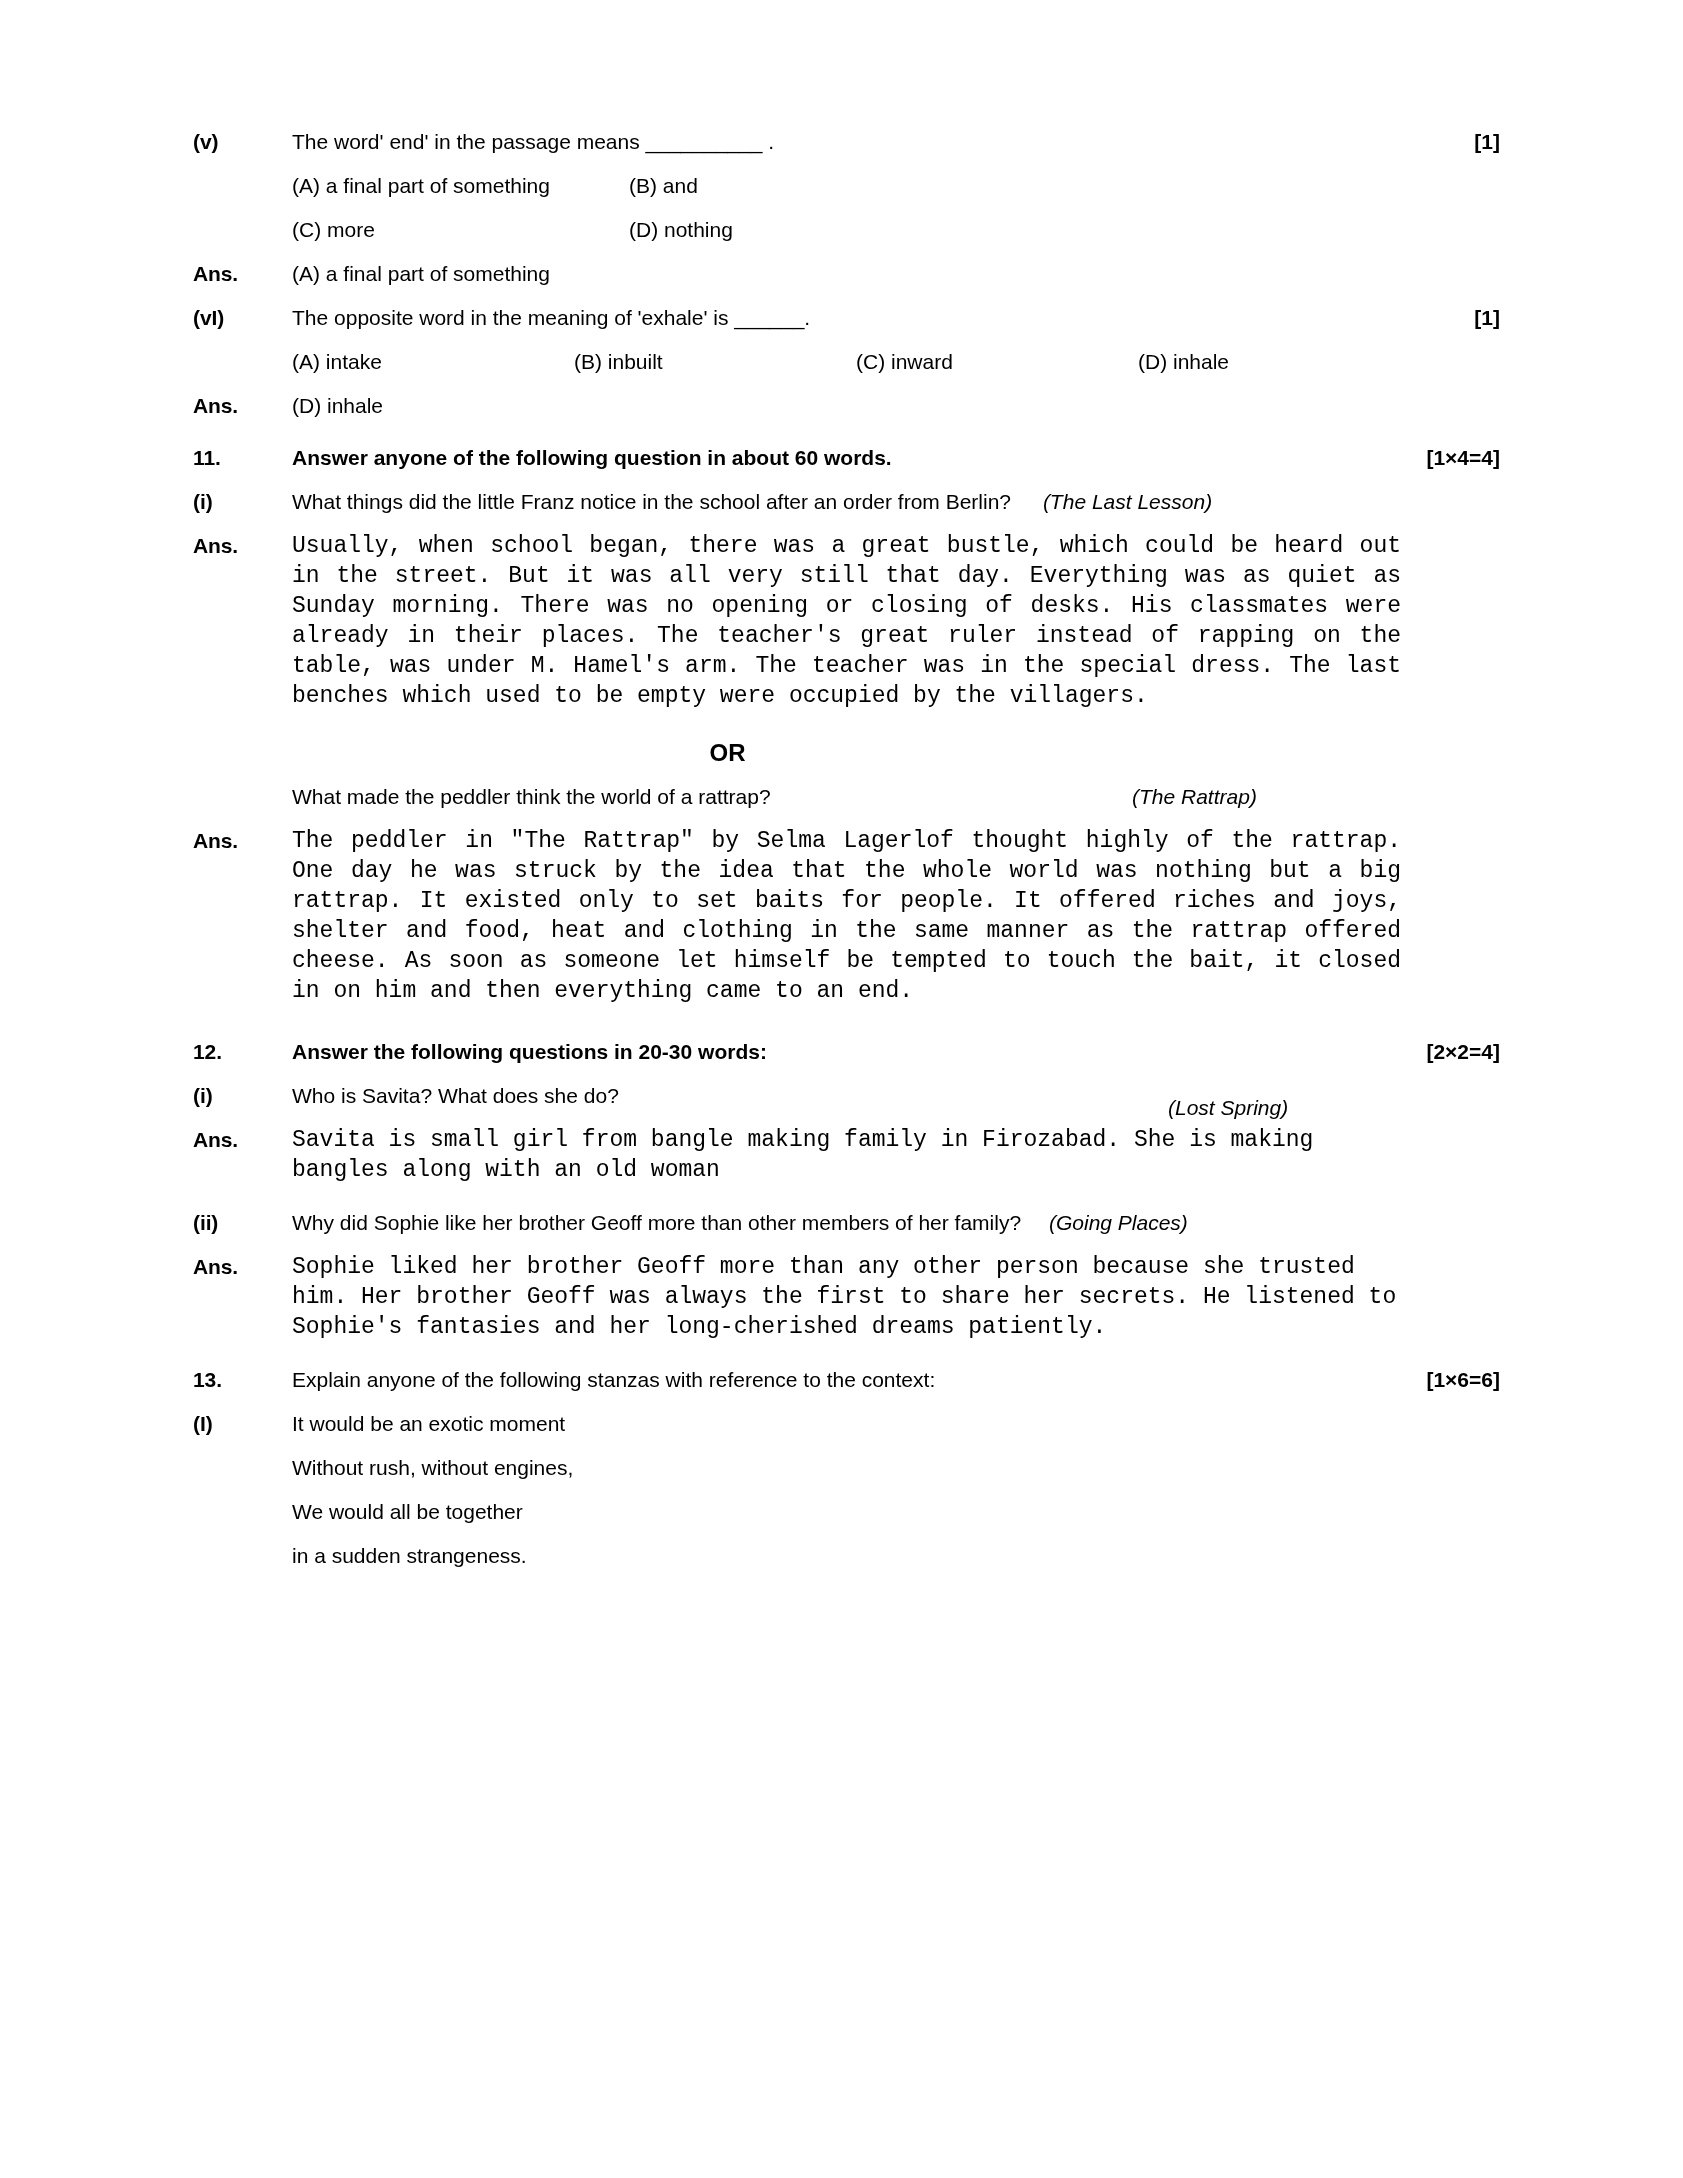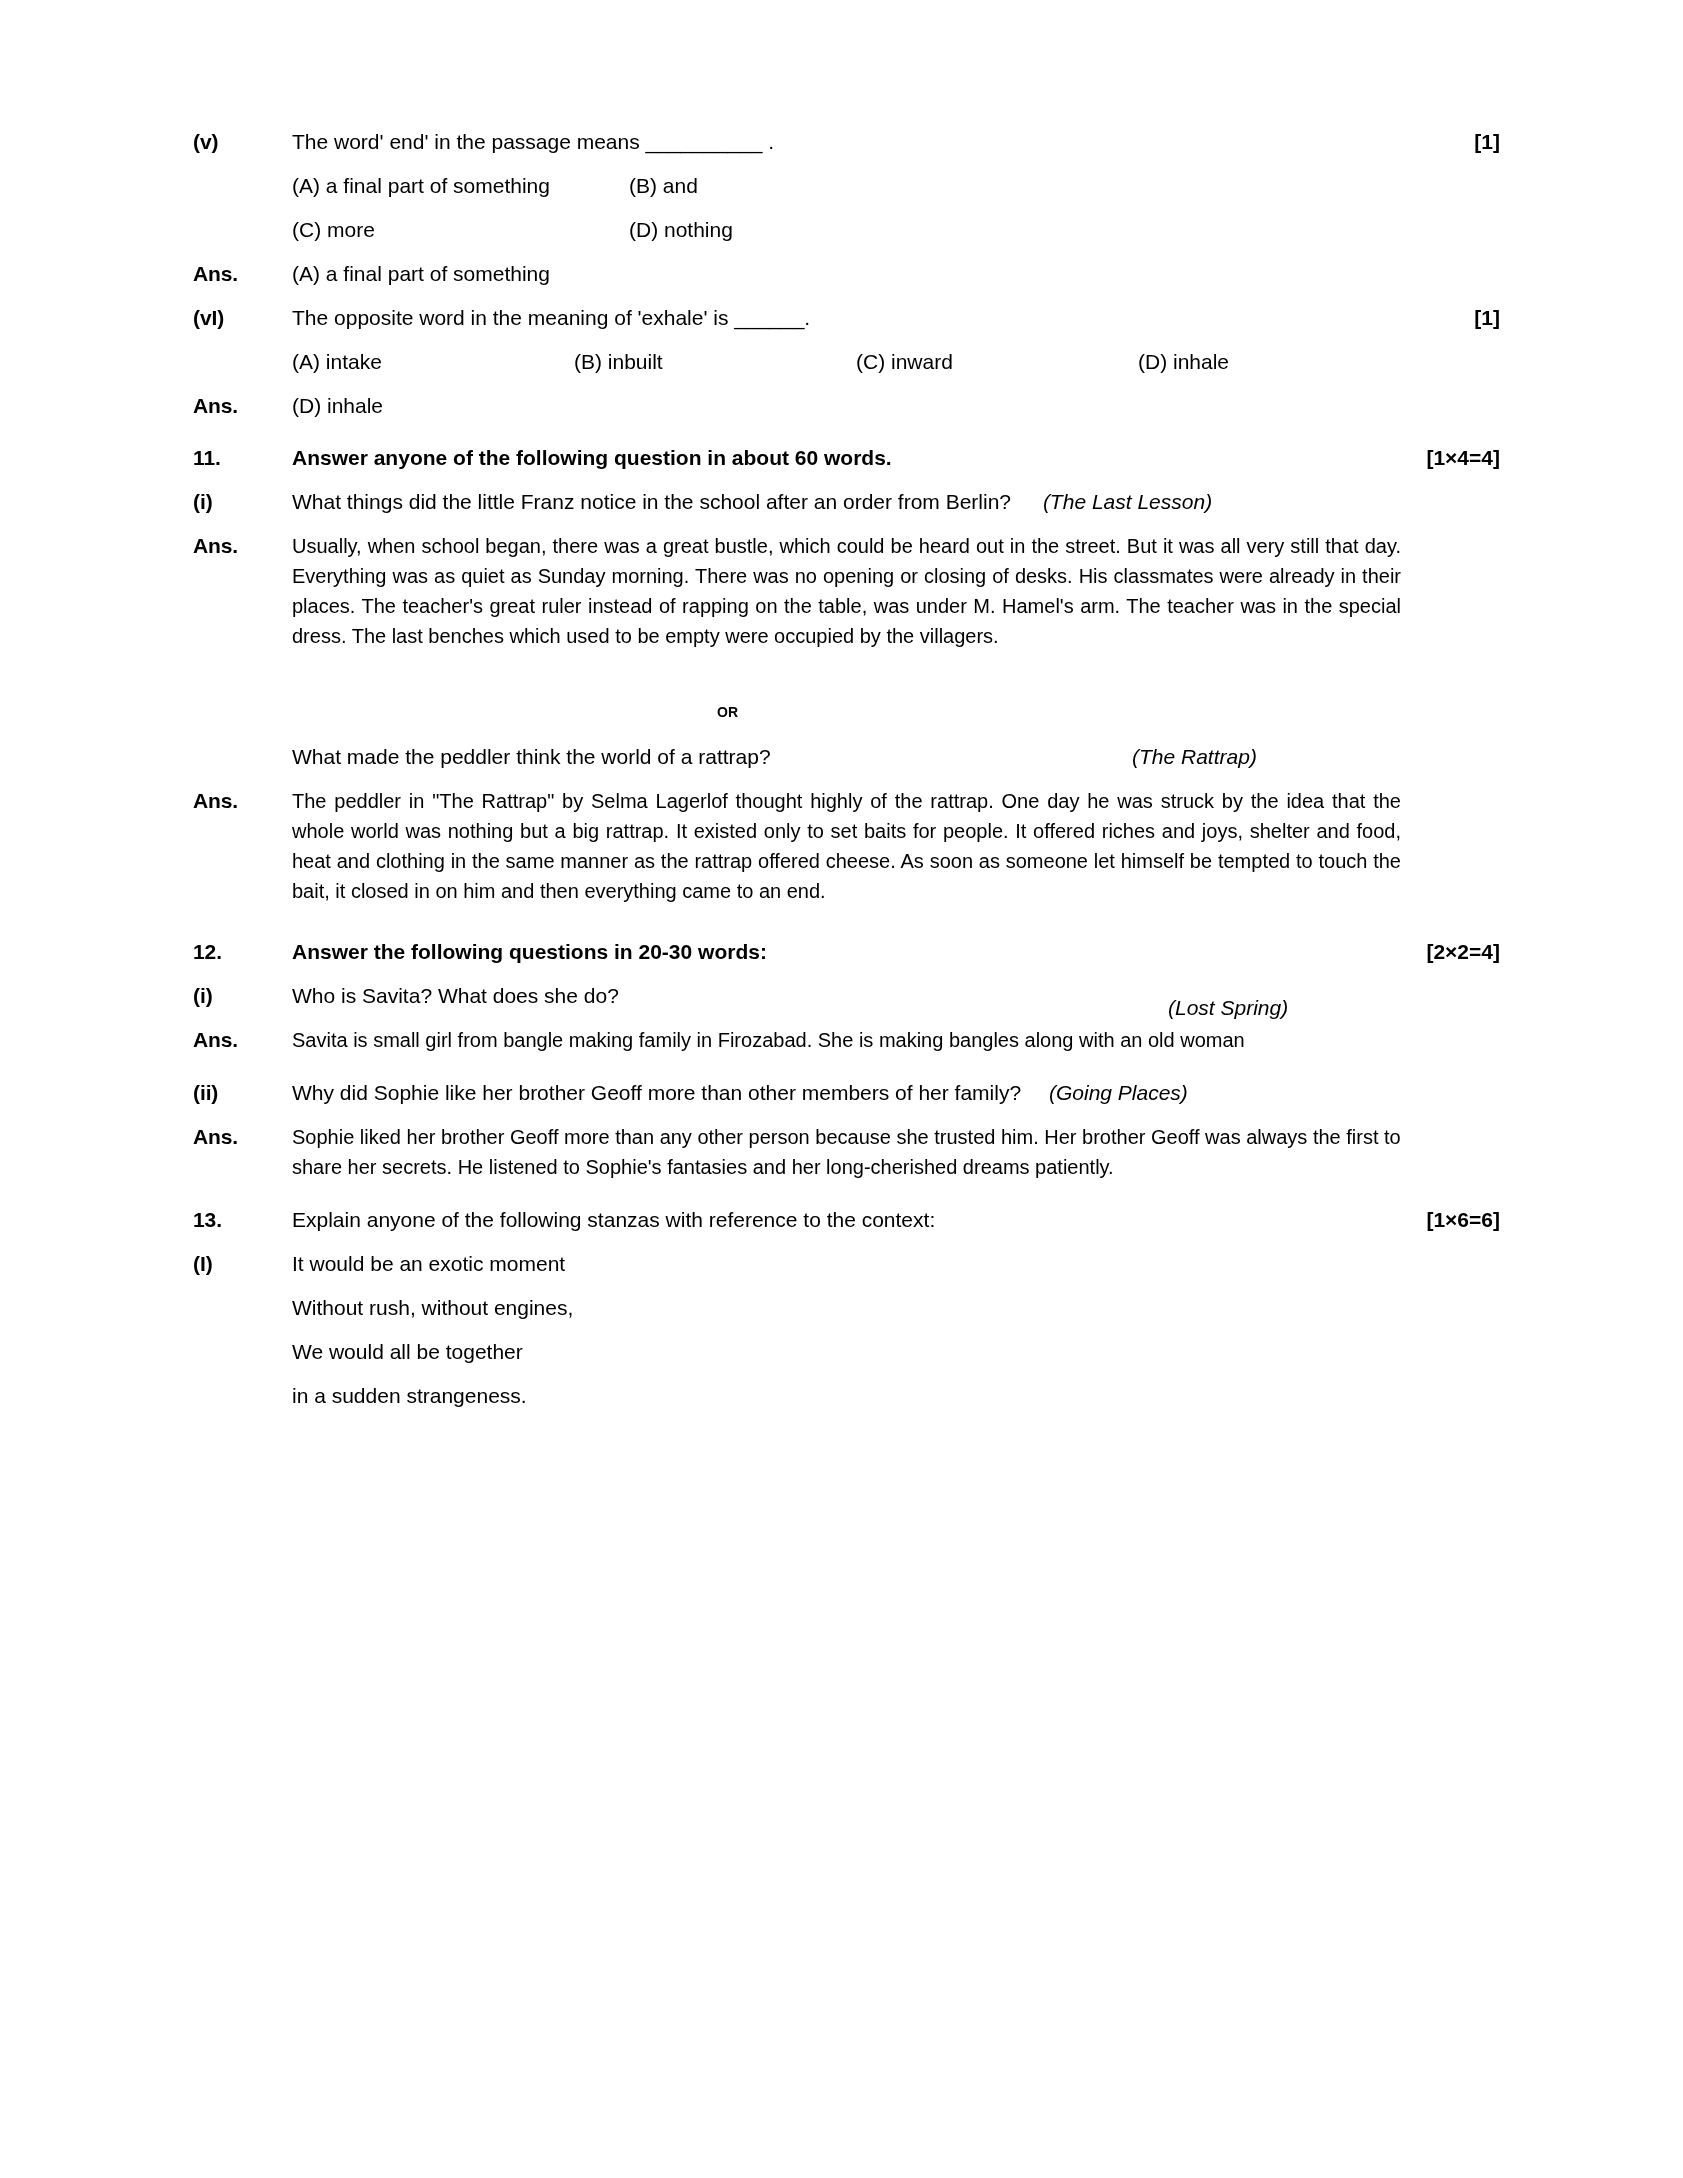"Usually, when school began, there" .para { font-family: none -> Liberation Mono, monospace; font-size: 20px -> 23px }
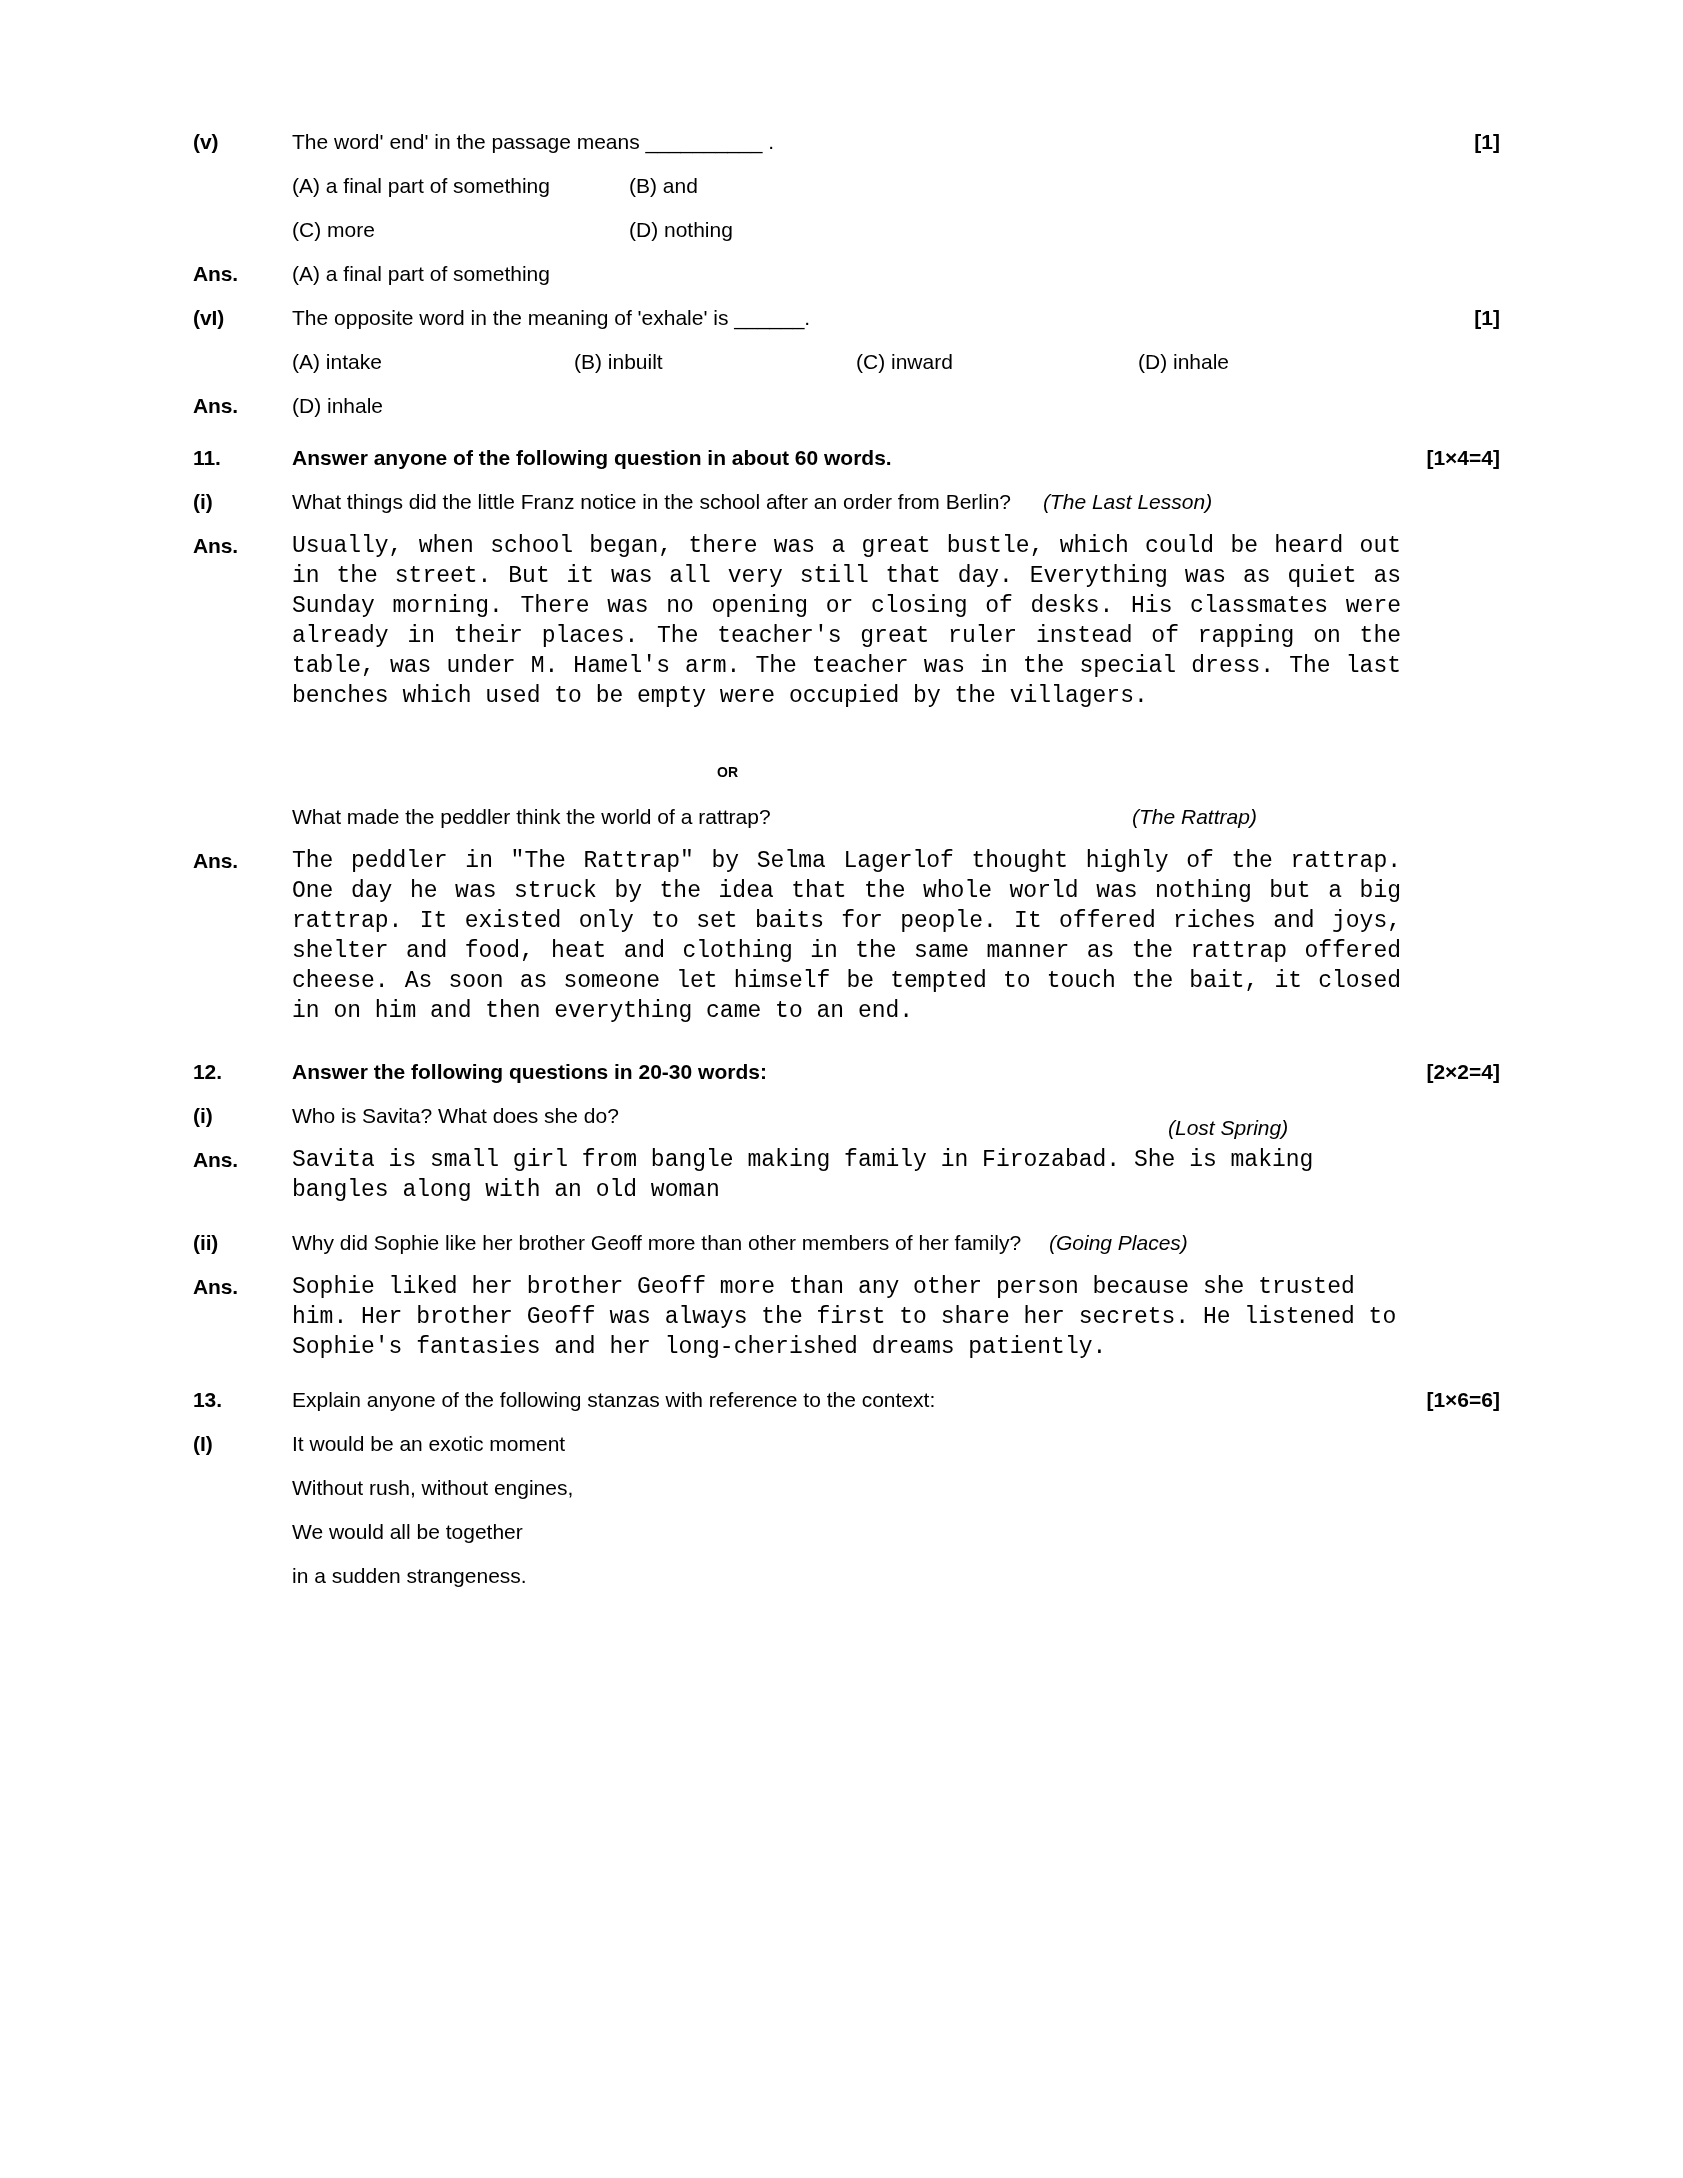"OR" .or-line { font-size: 14px -> 24px; margin-top: 20px -> none }
